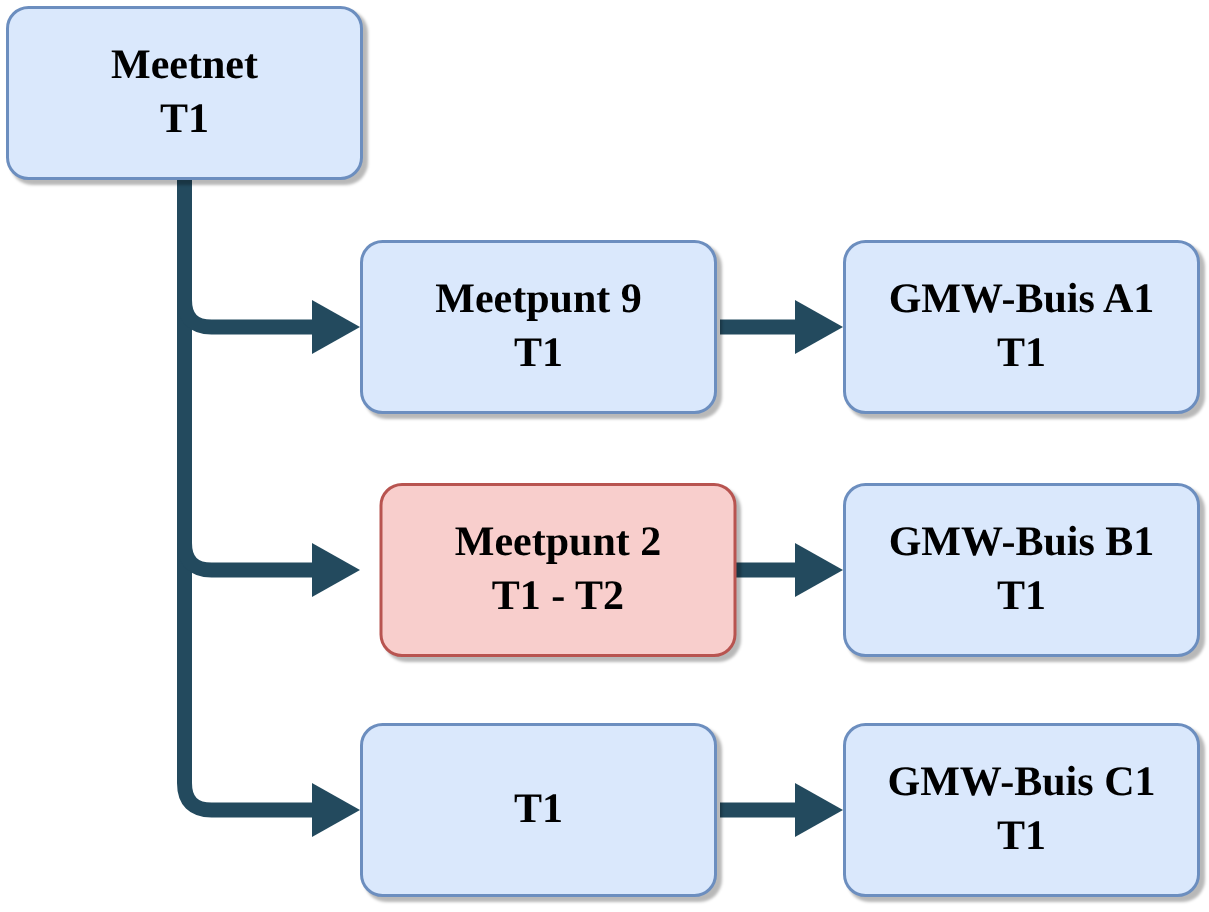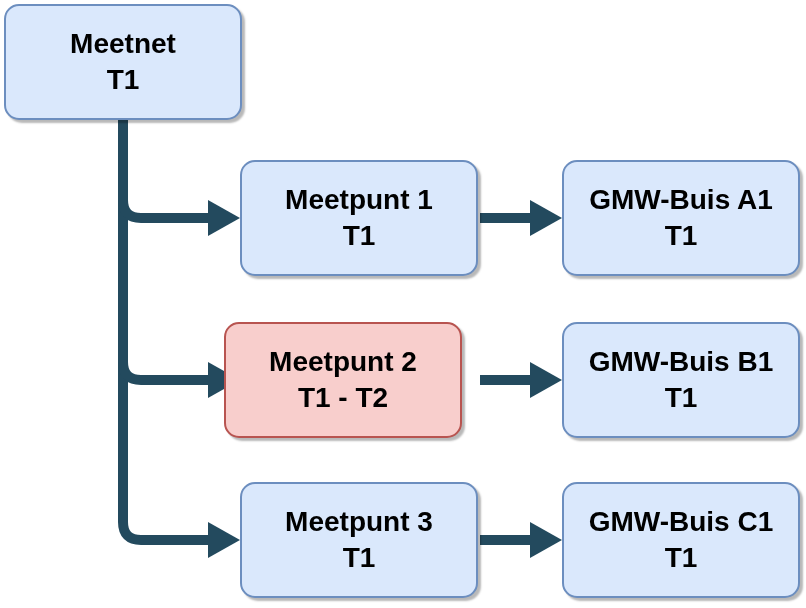"Meetnet" .canvas { font-family: Liberation Sans, sans-serif -> Liberation Serif, serif }
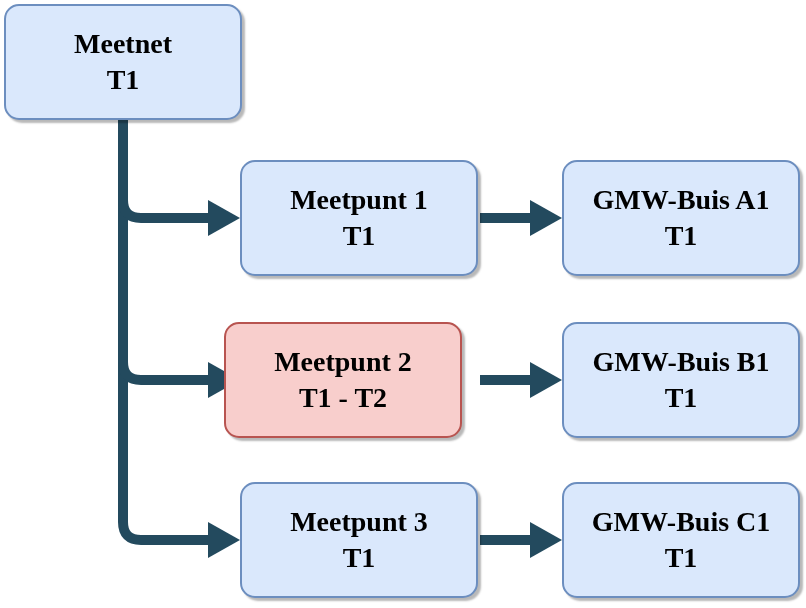"Meetpunt 1" span { text: 1 -> 9 }
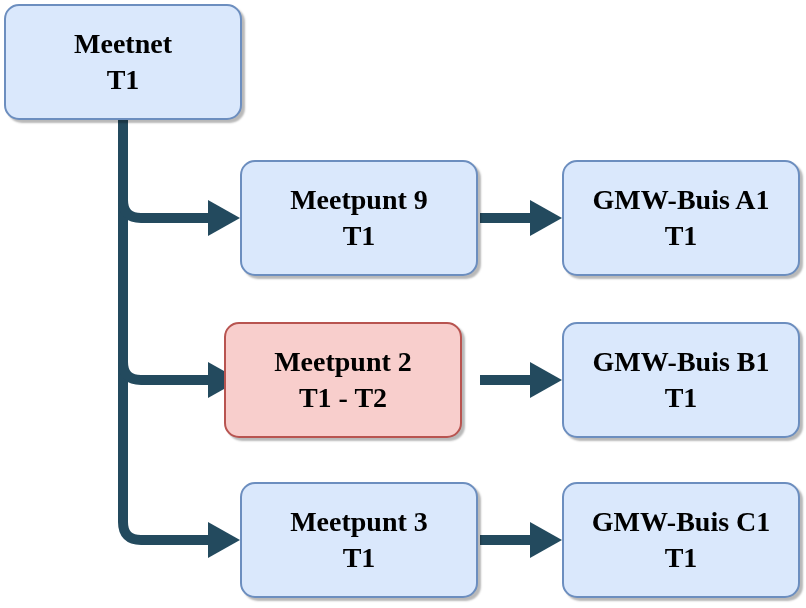"Meetpunt 2" #n-meetpunt2 { left: 224px -> 253px }
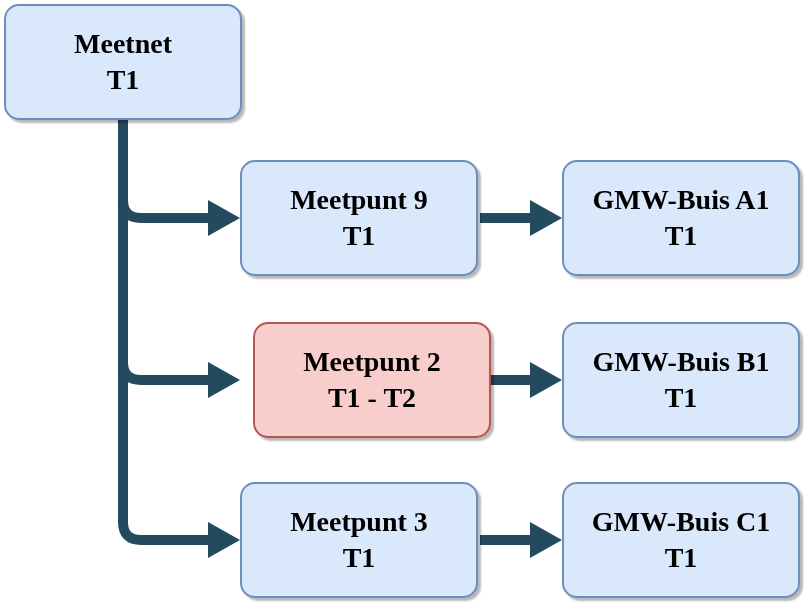"Meetpunt 3" span { html: <span>Meetpunt 3</span> -> none }
